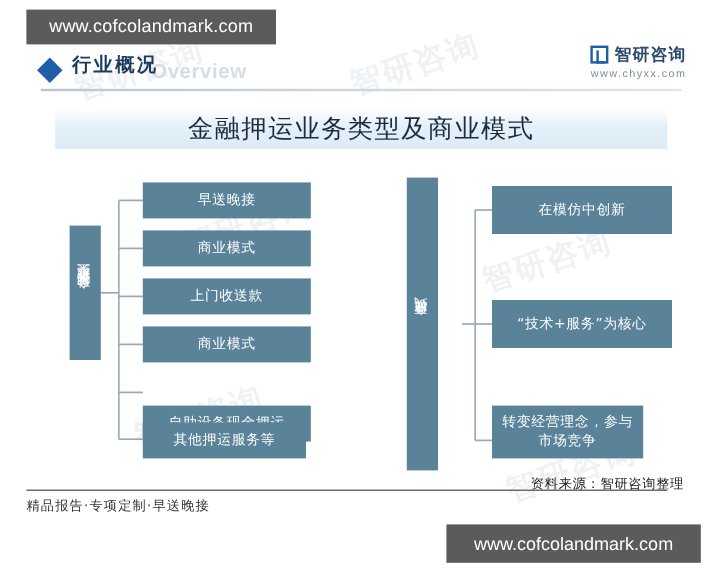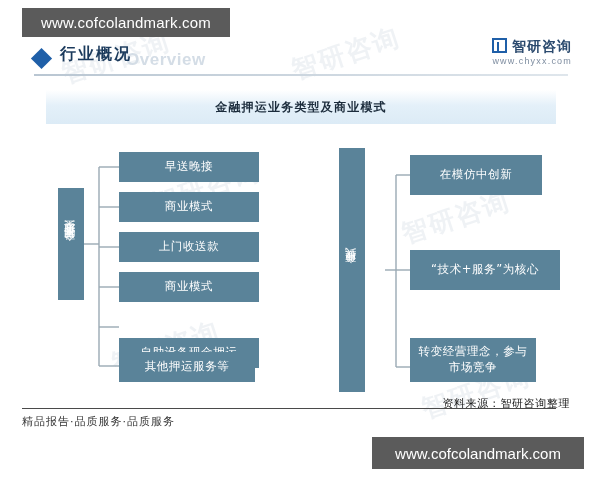"金融押运业务类型及商业模式" #chart-title span { font-size: 12px -> 21px; font-weight: bold -> normal }
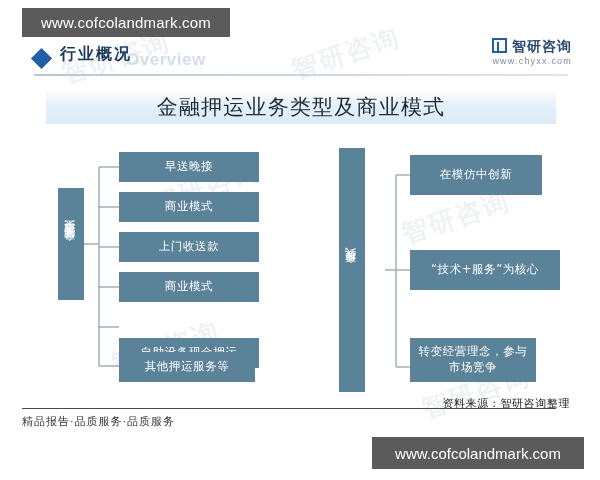"在模仿中创新" div.node { width: 132px -> 150px }
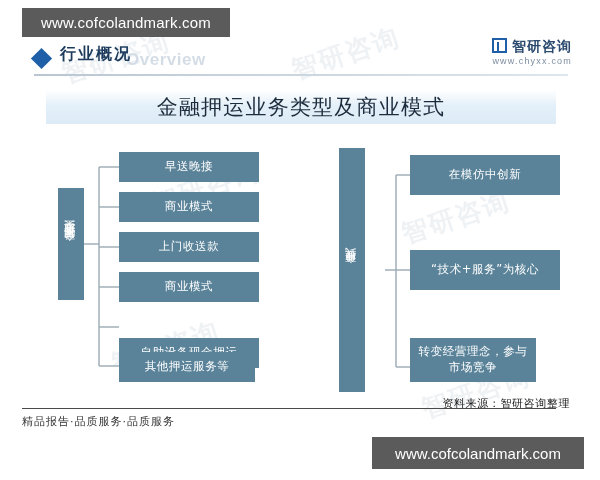"精品报告·品质服务·品质服务" div { text: 品质服务·品质服务 -> 专项定制·早送晚接 }
